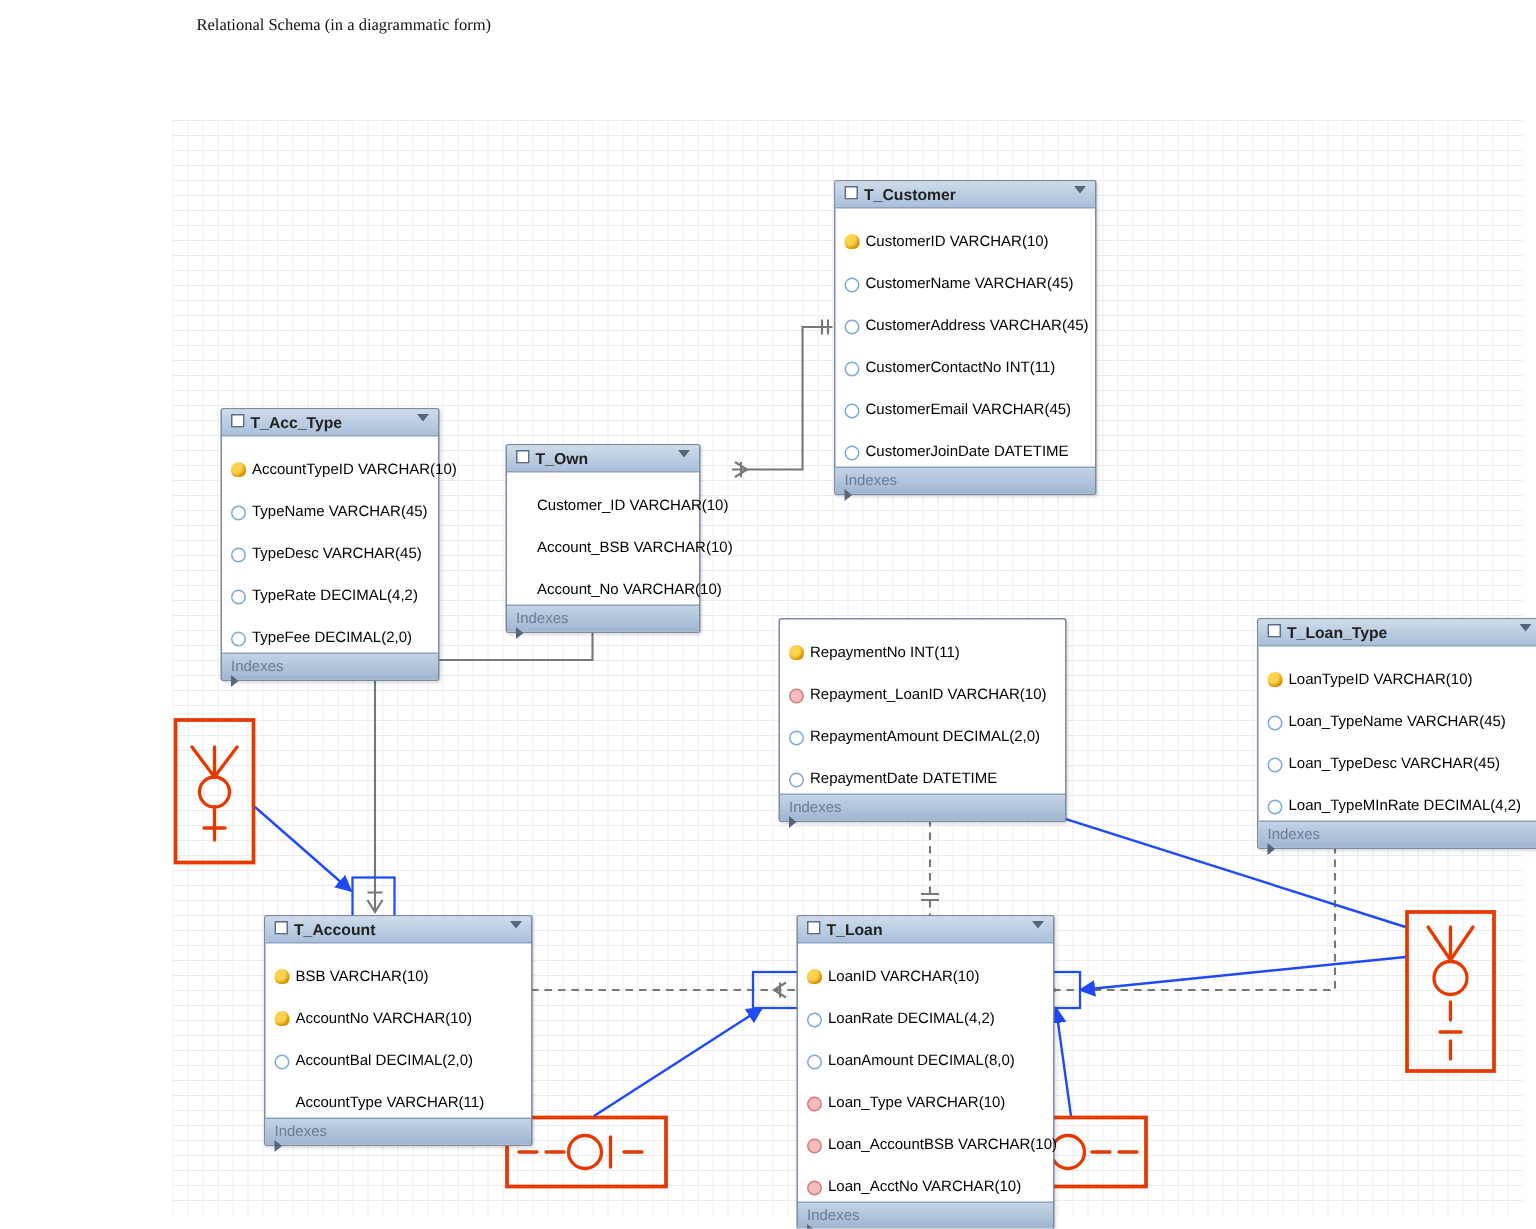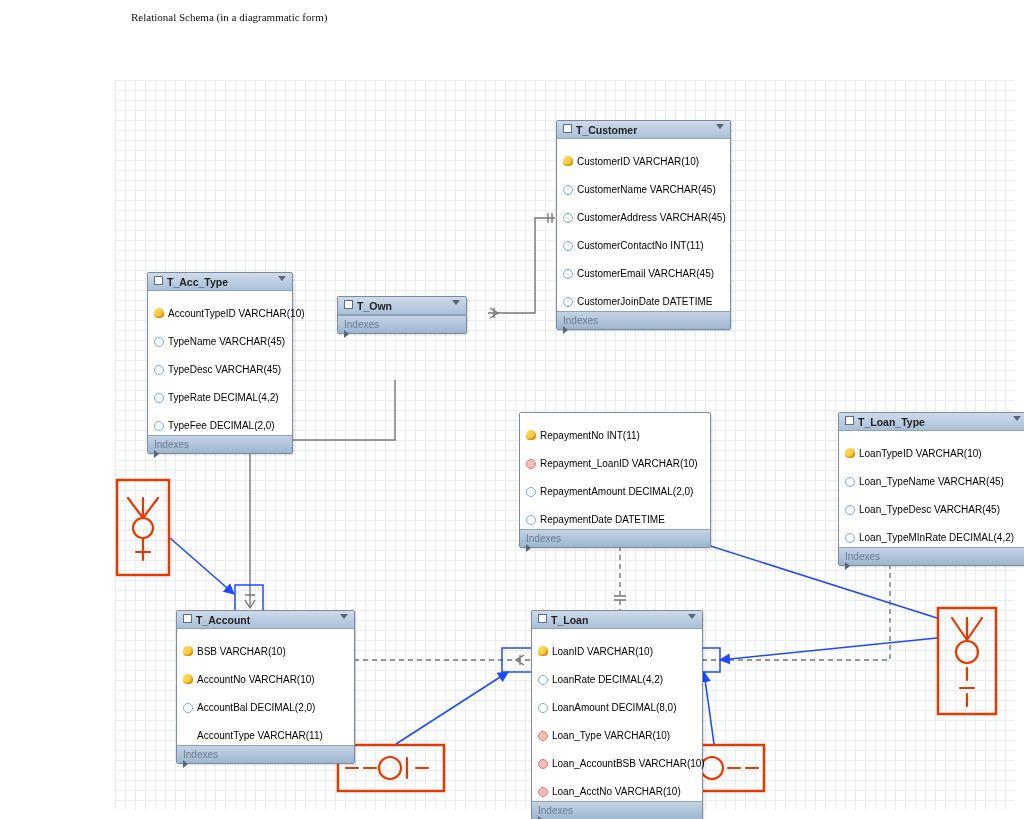"Customer_ID VARCHAR(10)" div.rows { html: none -> <div> <div> <span></span> <span>Customer_ID VARCHAR(10)</span> </div> <div> <span></span> <span>Account_BSB VARCHAR(10)</span> </div> <div> <span></span> <span>Account_No VARCHAR(10)</span> </div> </div> }
